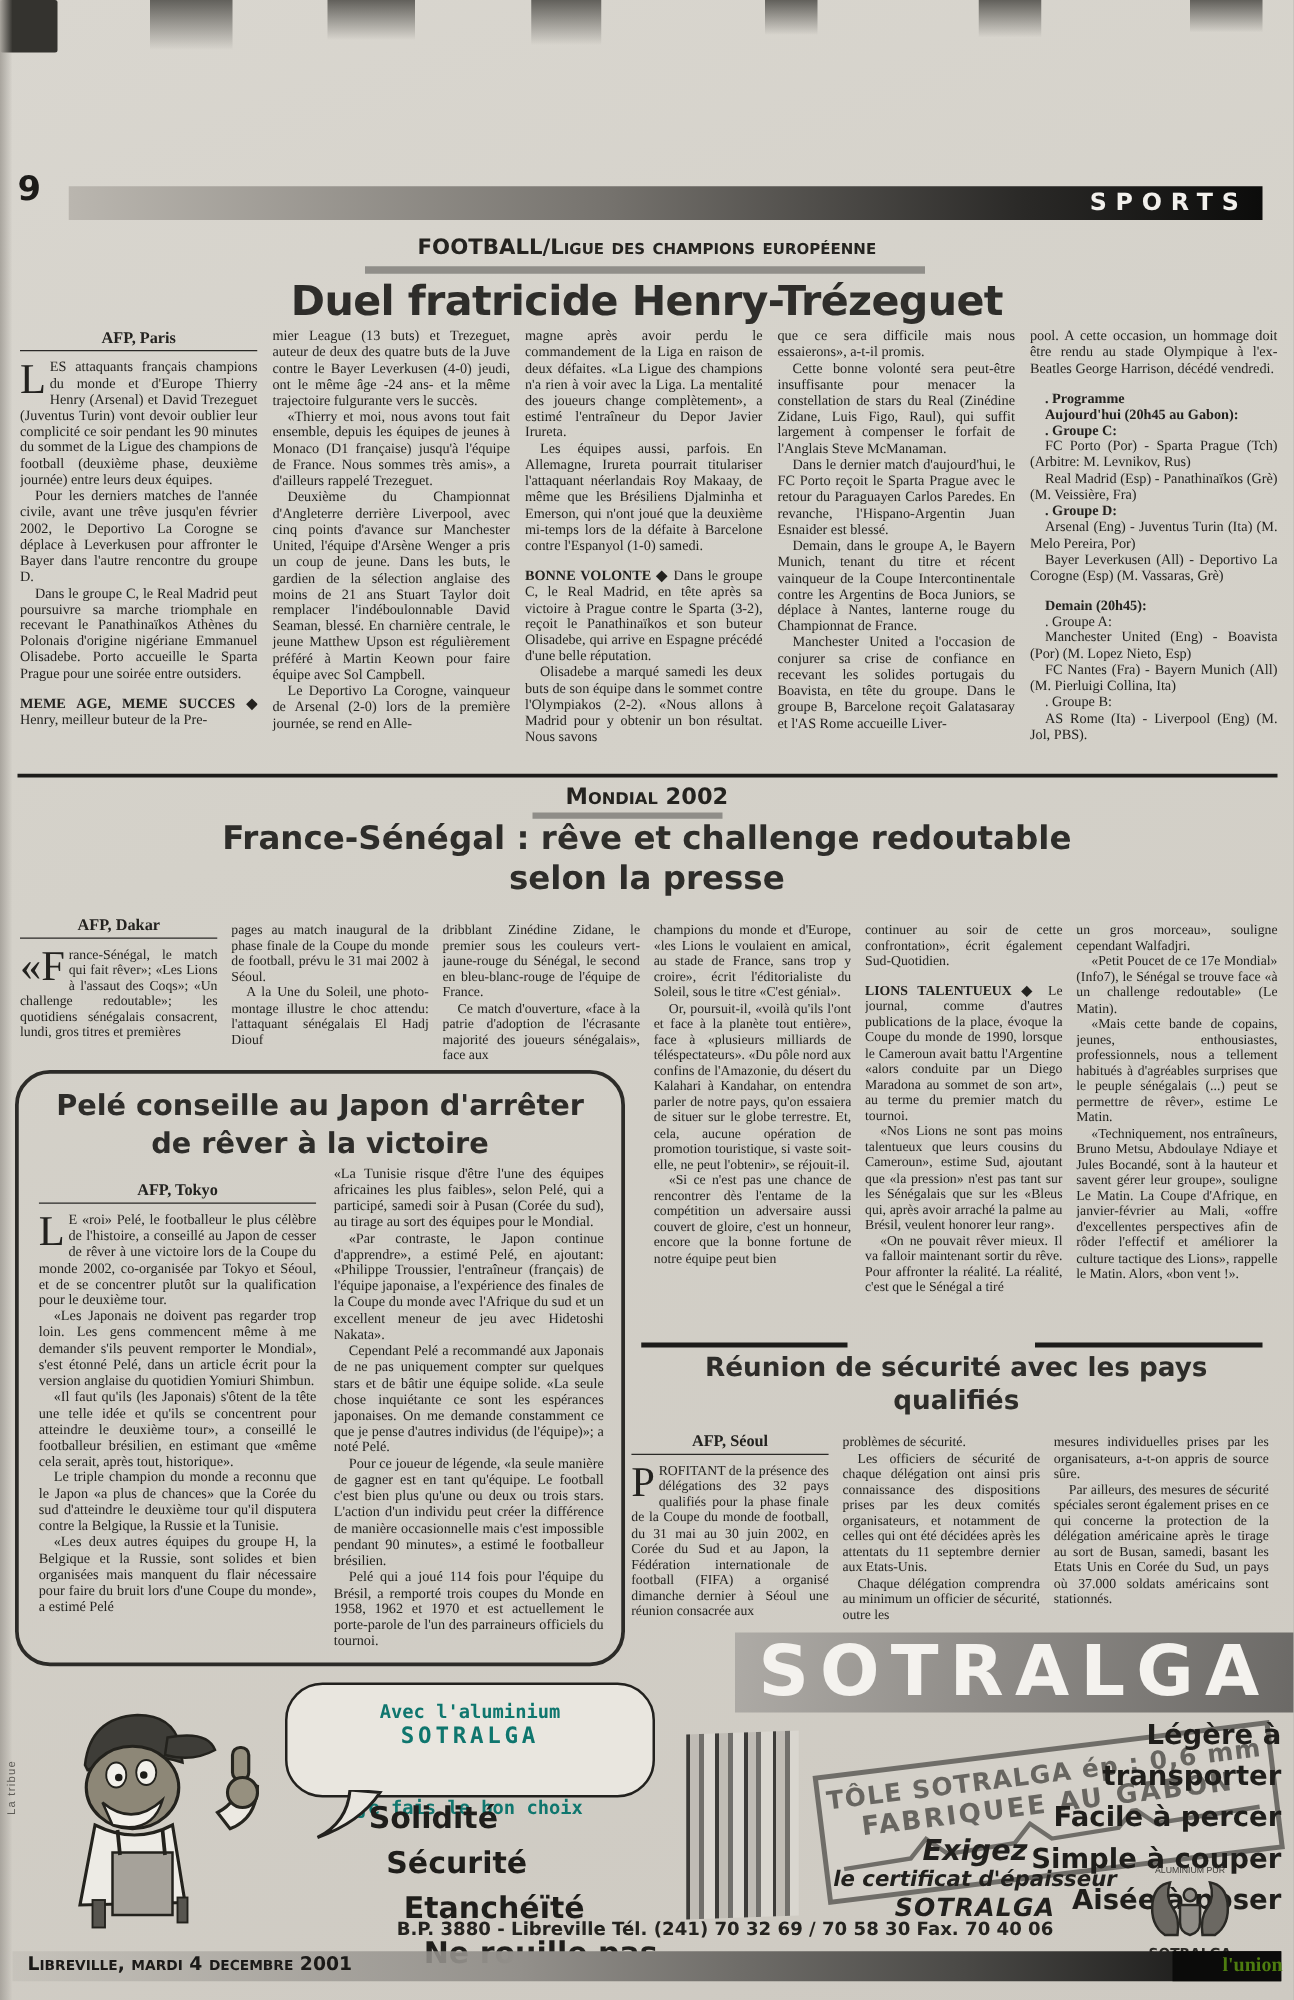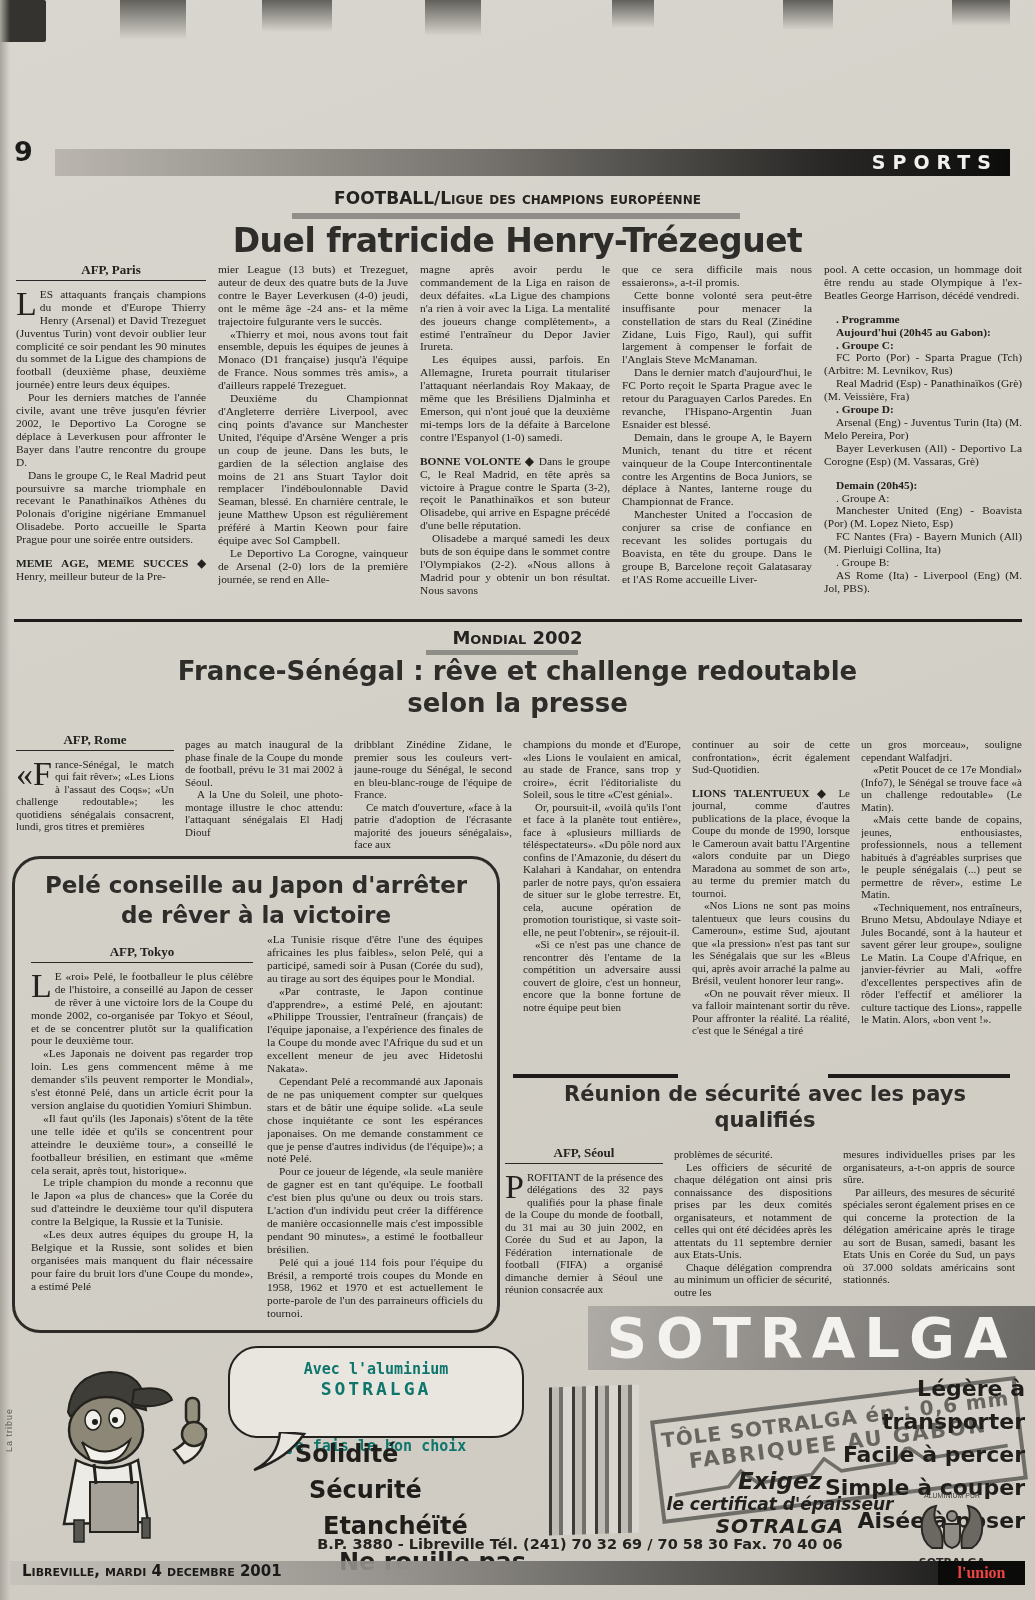"AFP, Rome" div.byline { text: Rome -> Dakar }
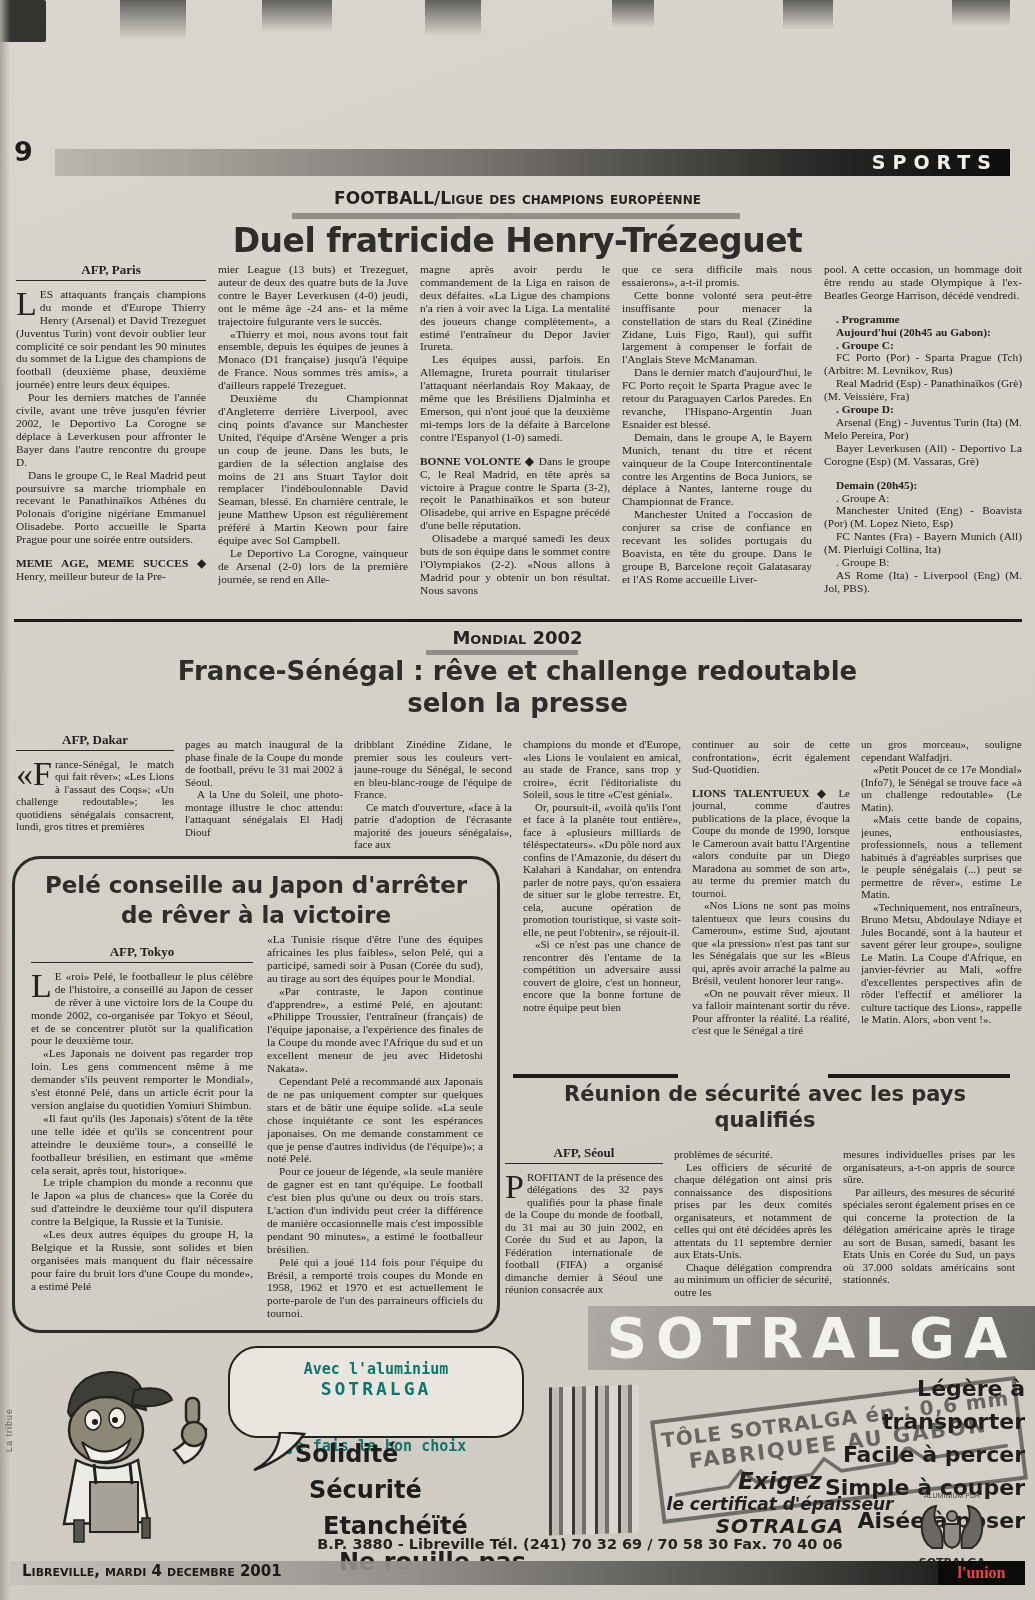"l'union" #unionbox span { color: #ef4444 -> #4d7c0f; padding-left: none -> 40px }
